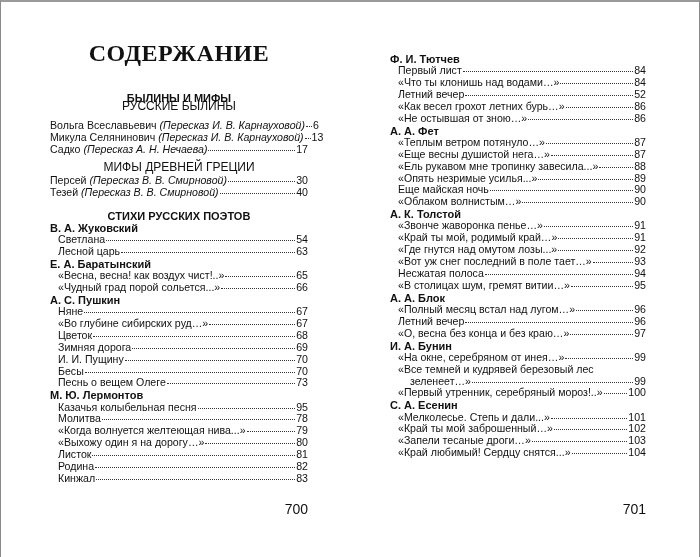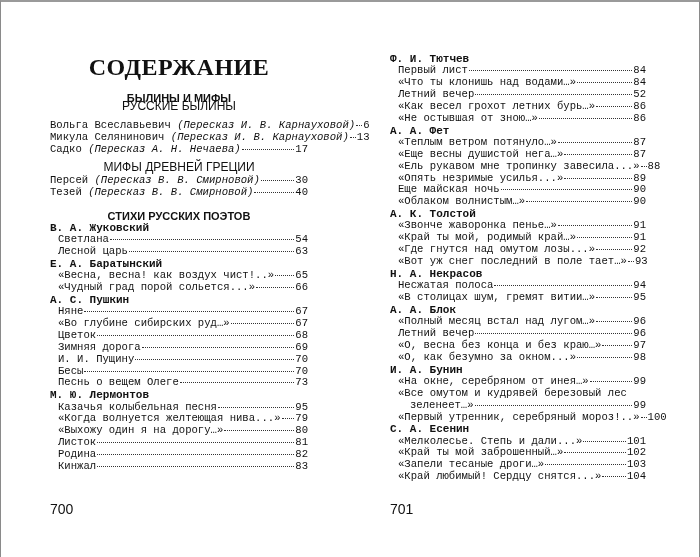"СОДЕРЖАНИЕ" .toc-title { top: 54px -> 40px }
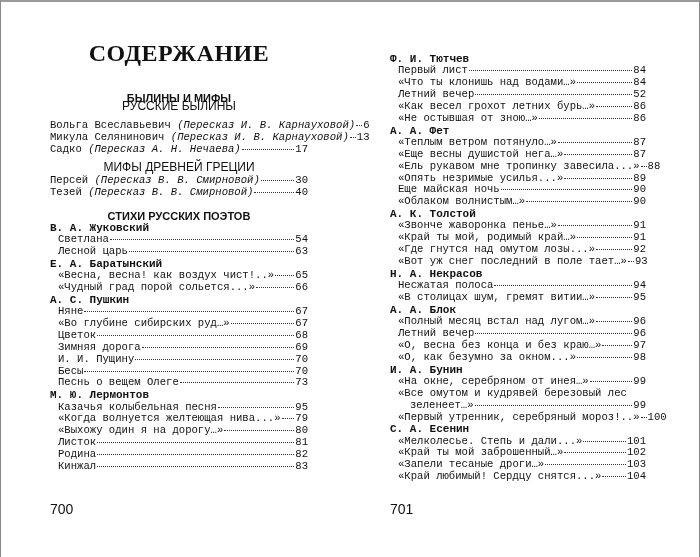"Ф. И. Тютчев" .list { font-family: Liberation Mono, monospace -> none }
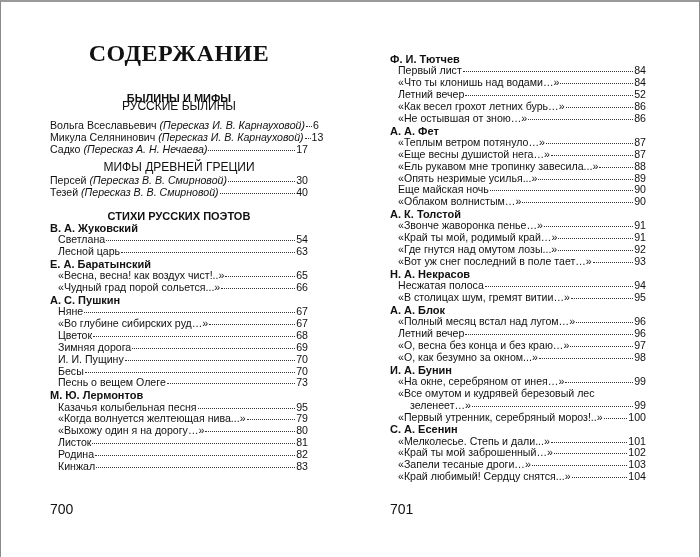"Н. А. Некрасов" div.author { html: <div>Н. А. Некрасов</div> -> none }
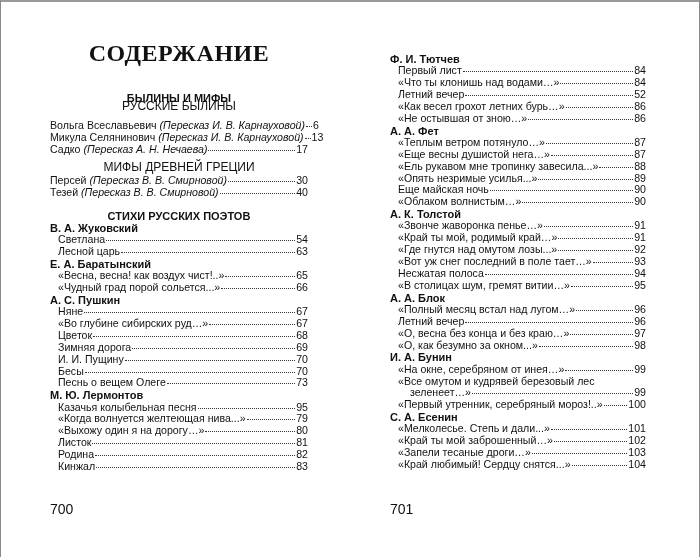"«О, как безумно за окном...»" div.row { html: <div> <span>«О, как безумно за окном...»</span> <span></span> <span>98</span> </div> -> none }
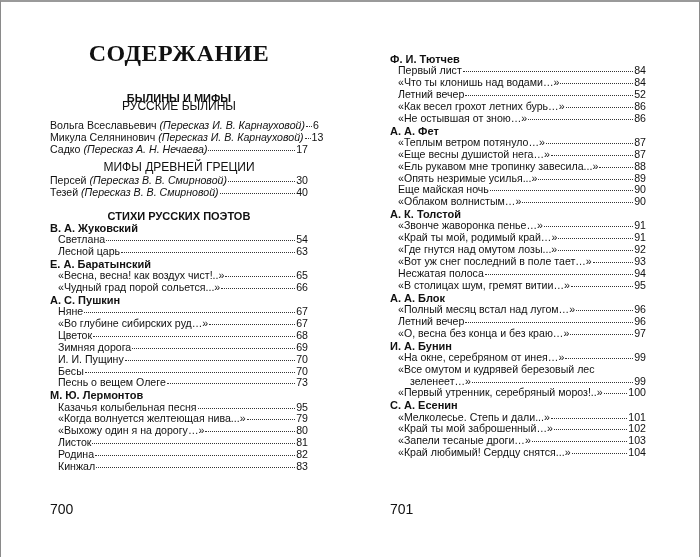"«Все омутом и кудрявей березовый" span.lbl { text: омутом -> темней }
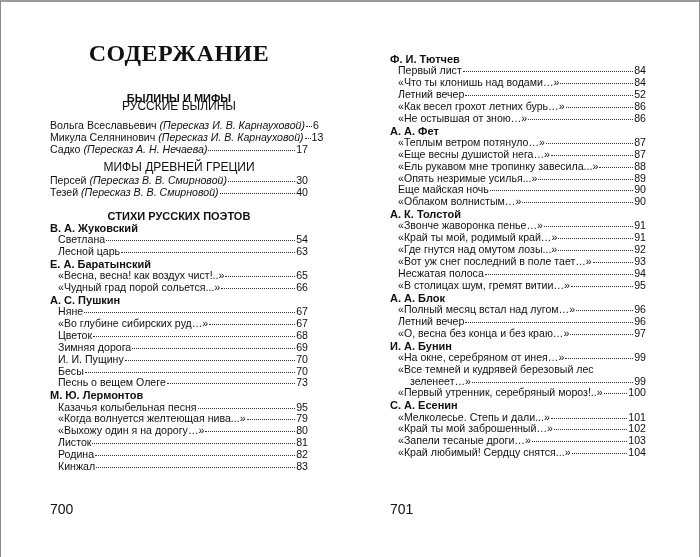"Молитва" div.row { html: none -> <div> <span>Молитва</span> <span></span> <span>78</span> </div> }
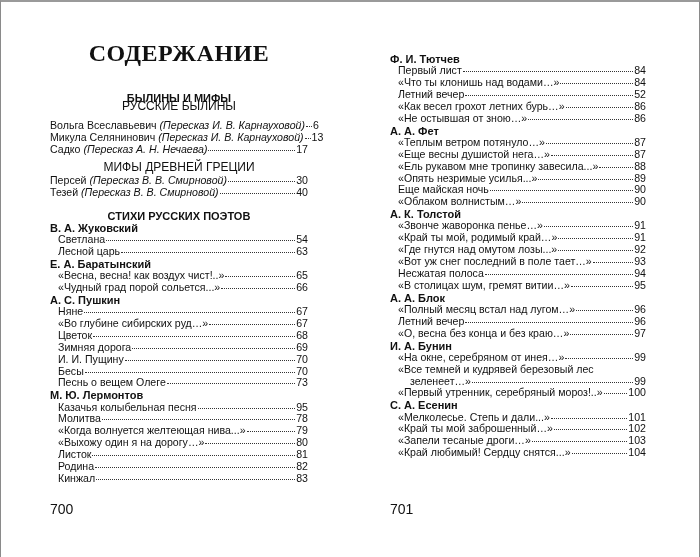"700" .page-num { text-align: left -> right }
